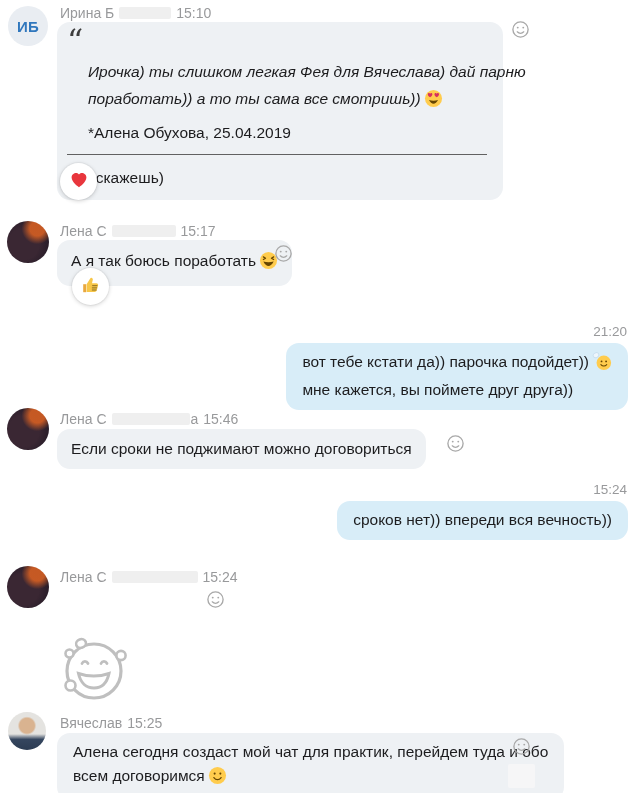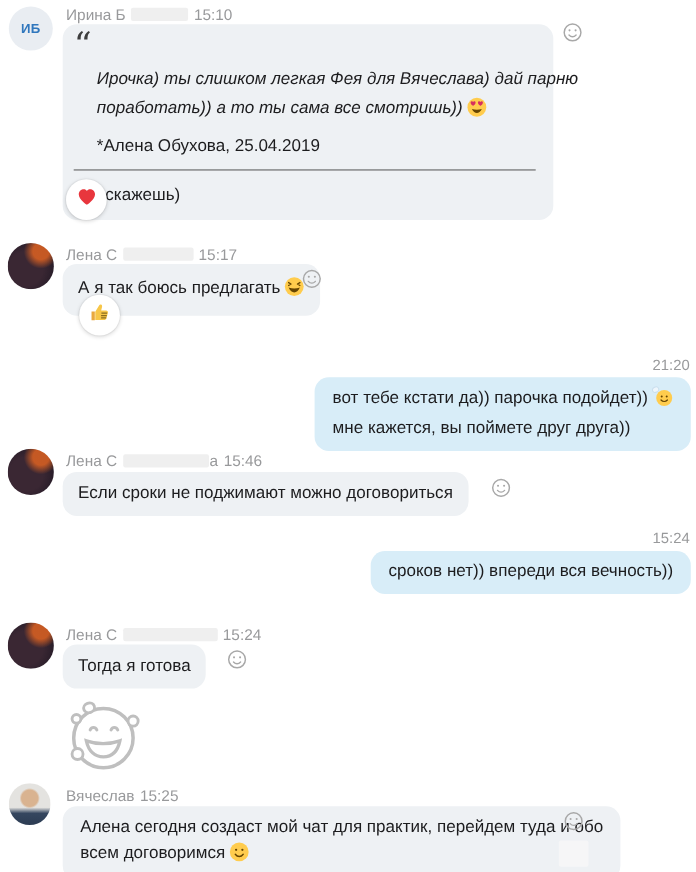"ИБ" .avatar-initials { font-size: 12px -> 15px }
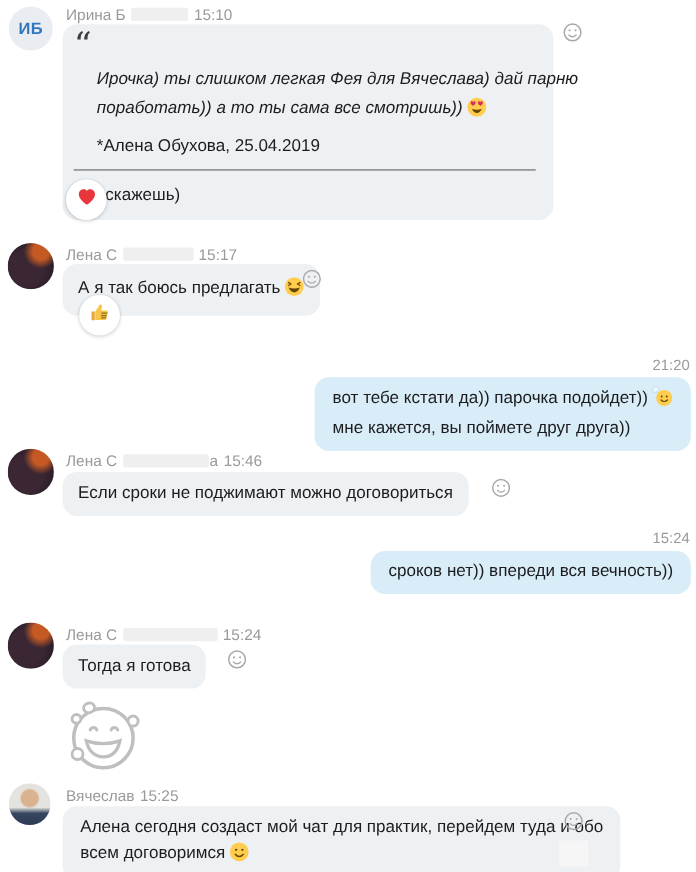"А я так боюсь предлагать" span { text: предлагать -> поработать }
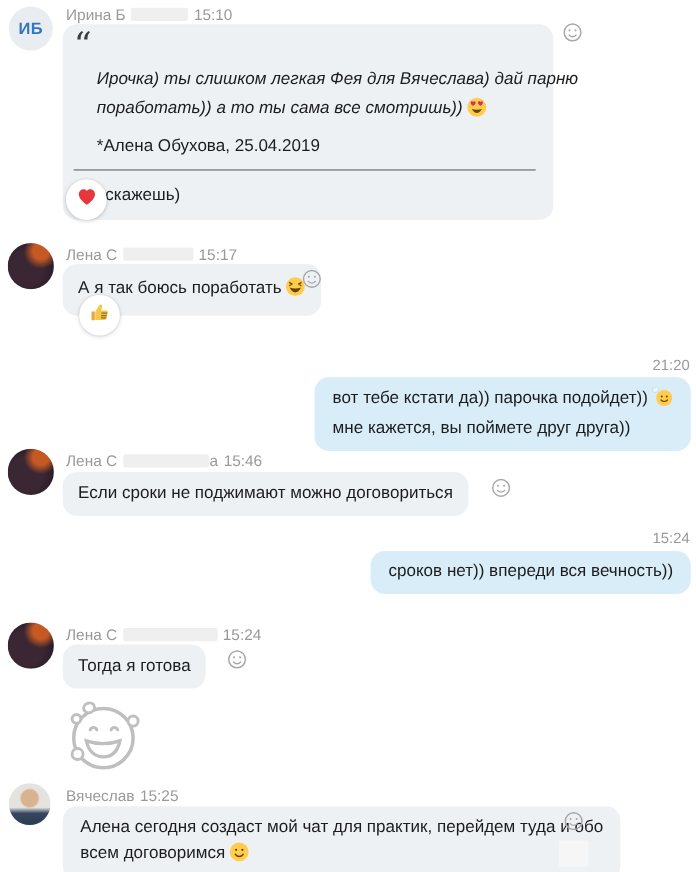"Тогда я готова" div.abs { html: <div> <span>Тогда я готова</span> </div> -> none }
